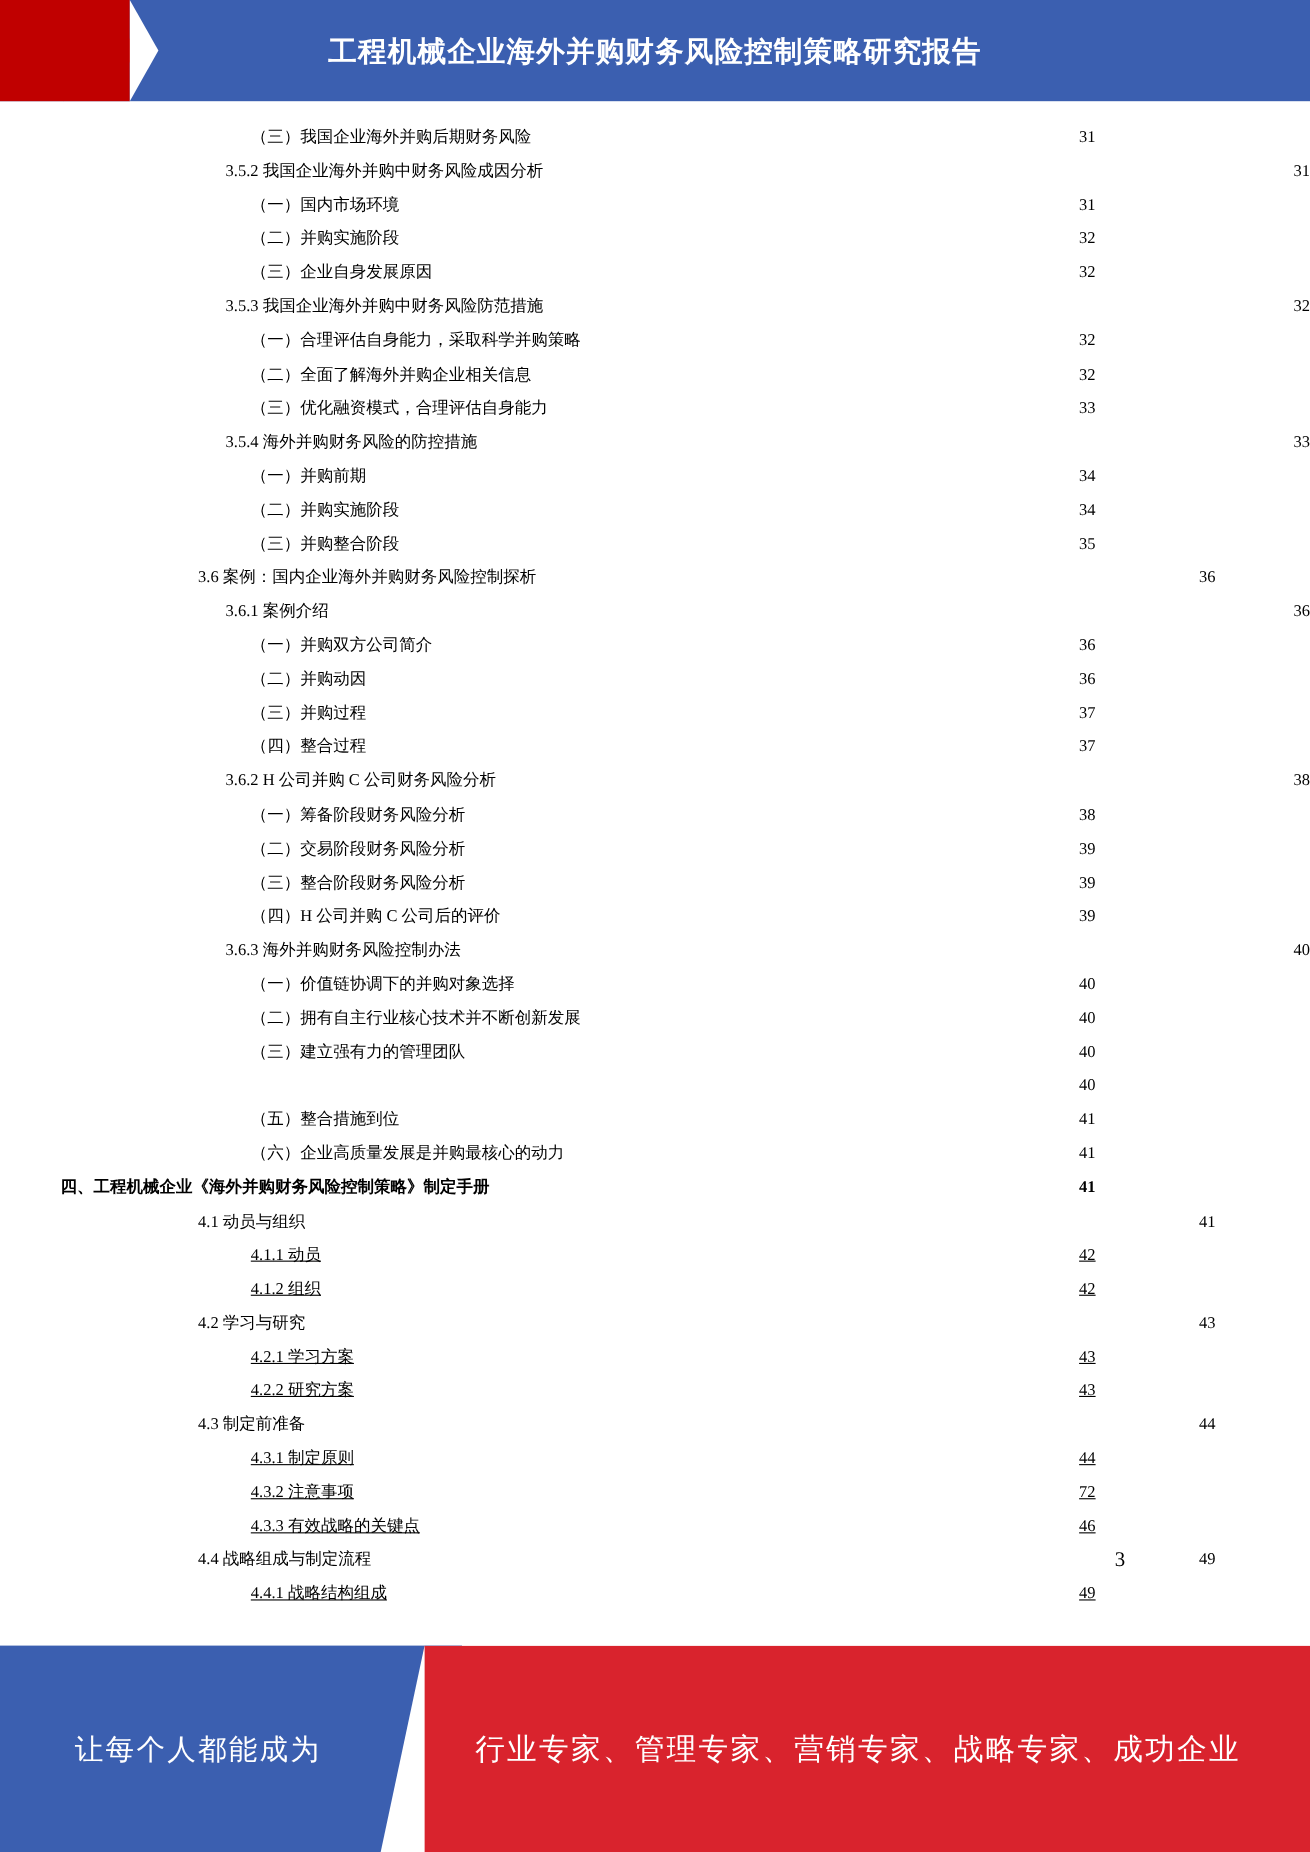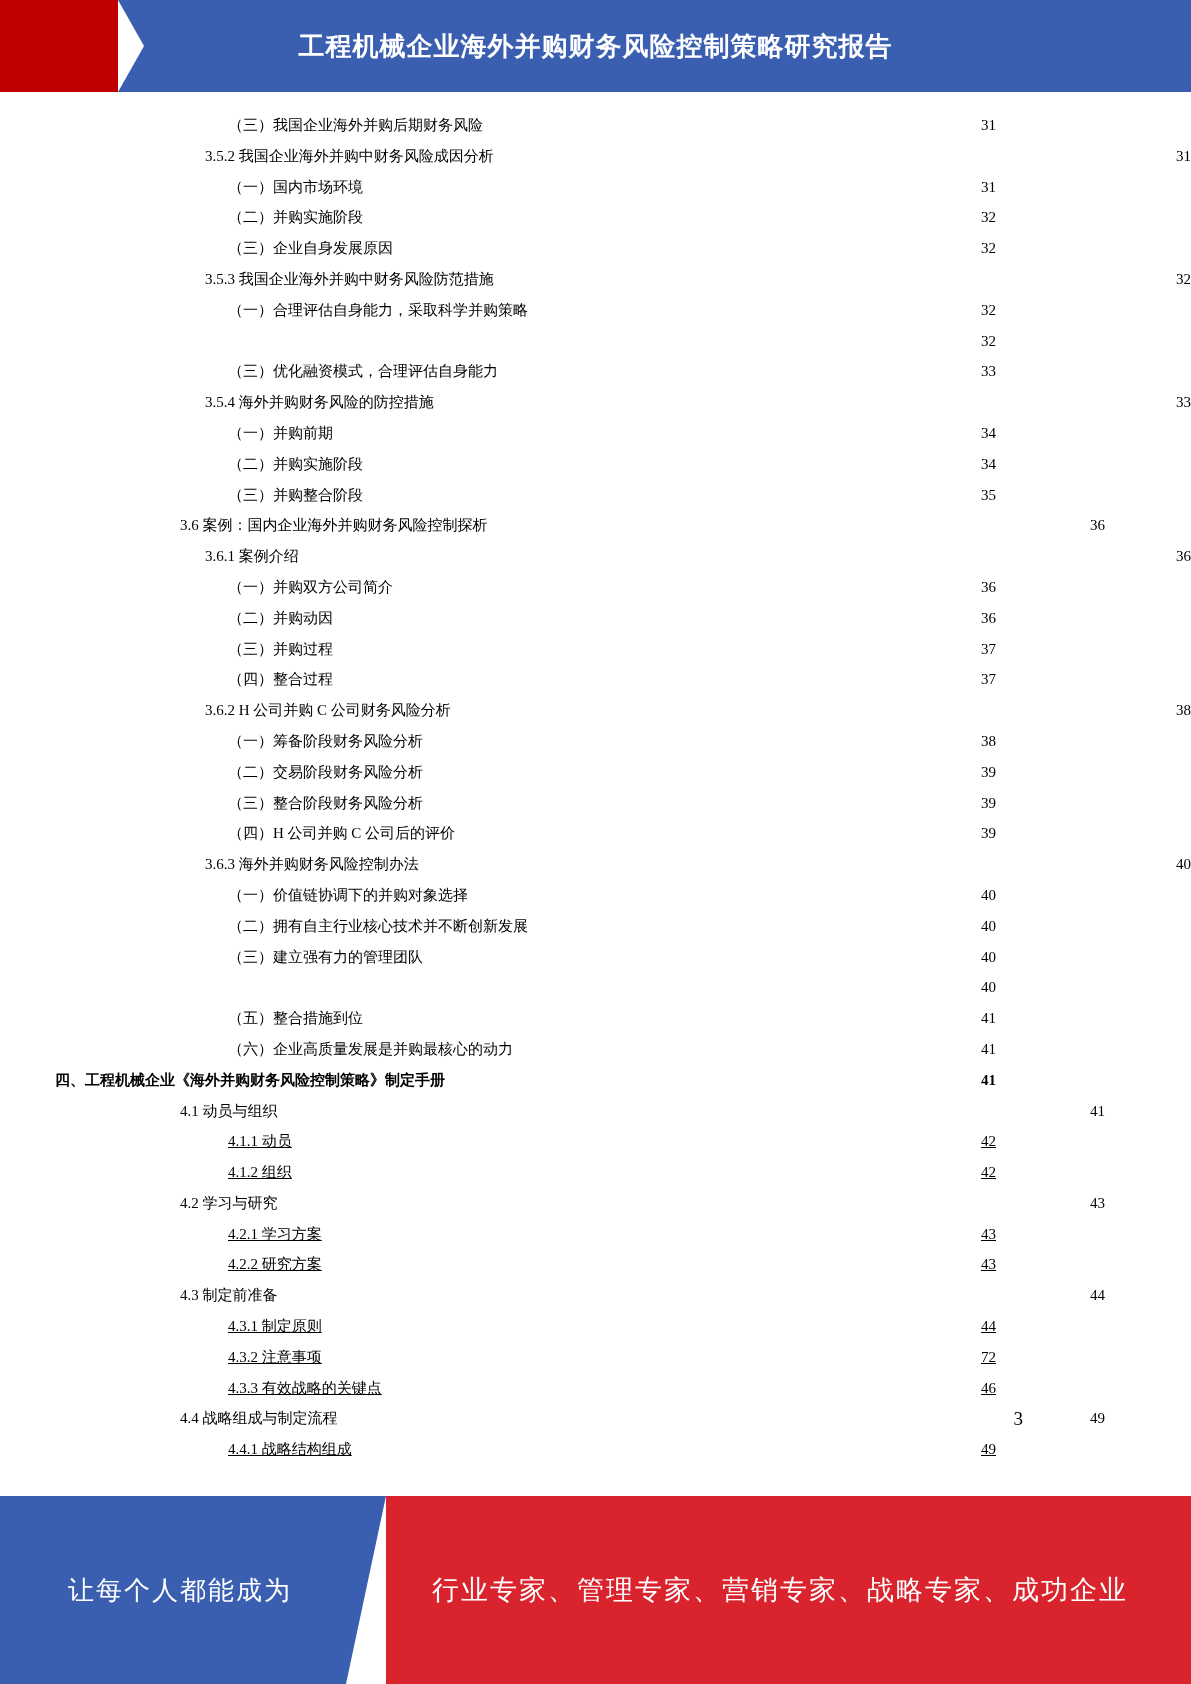"（二）全面了解海外并购企业相关信息" span.toc-label { html: none -> <span>（二）全面了解海外并购企业相关信息</span> }
